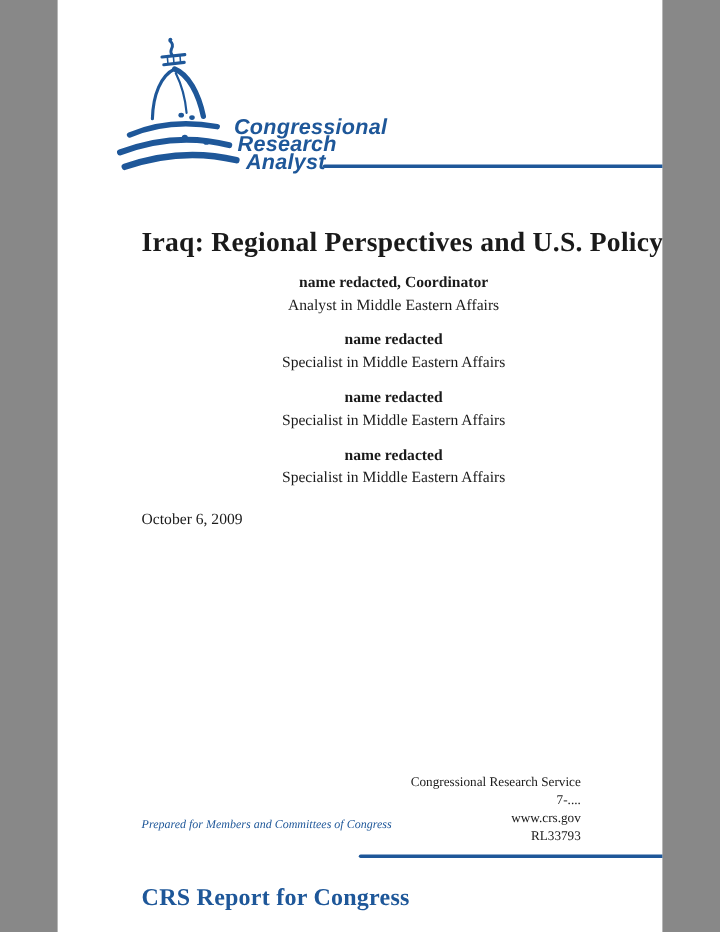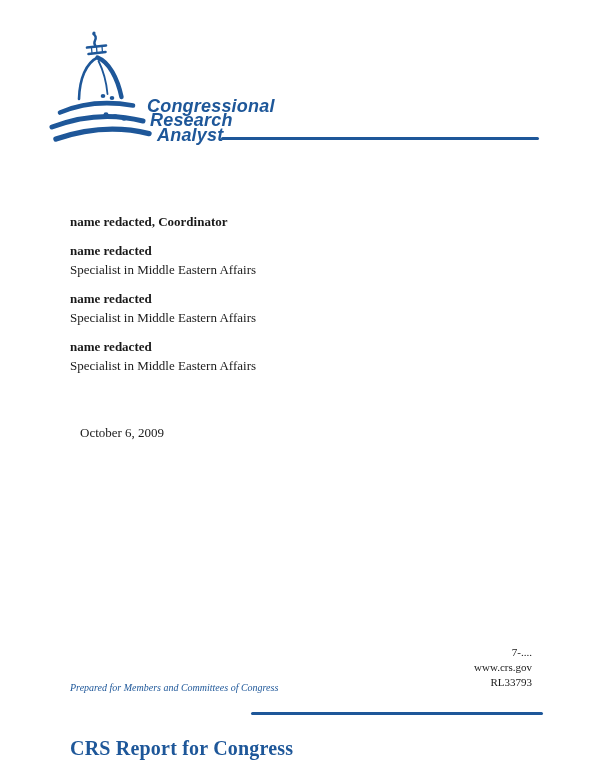"Congressional" .page { width: 600px -> 504px }
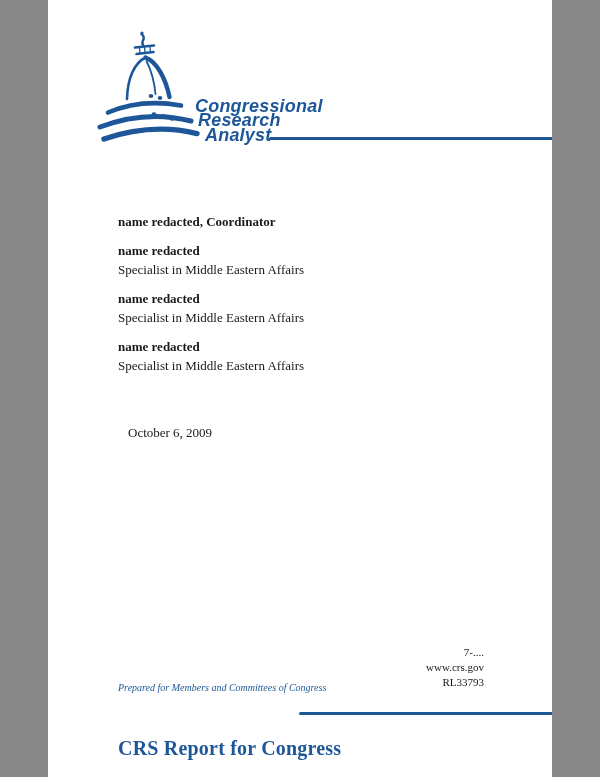"Iraq: Regional Perspectives and U.S." h1.doc-title { html: none -> <h1>Iraq: Regional Perspectives and U.S. Policy</h1> }
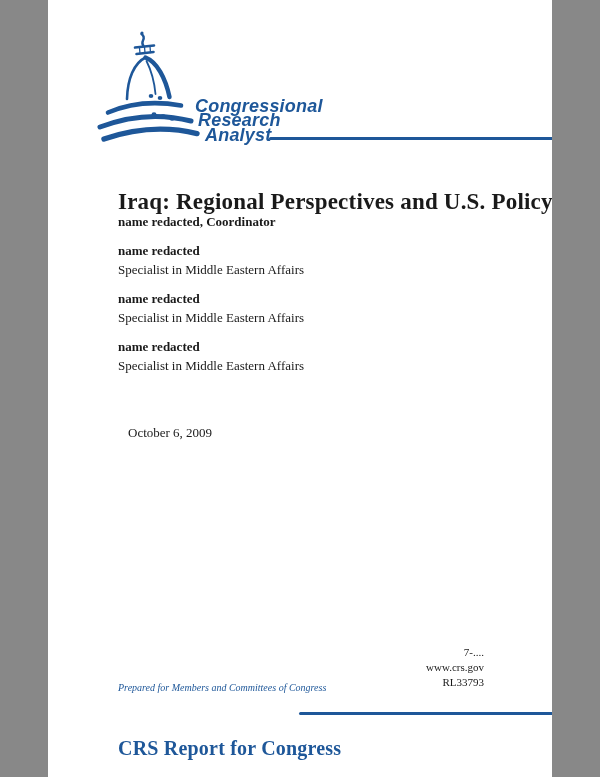"name redacted, Coordinator" .authors { text-align: none -> center; top: 212px -> 225px }
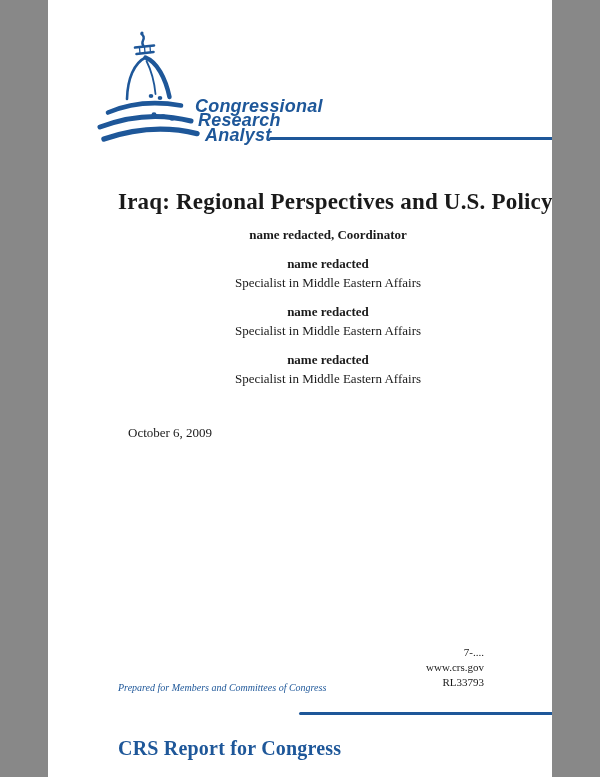"Analyst in Middle Eastern Affairs" p.author-role { html: none -> <p>Analyst in Middle Eastern Affairs</p> }
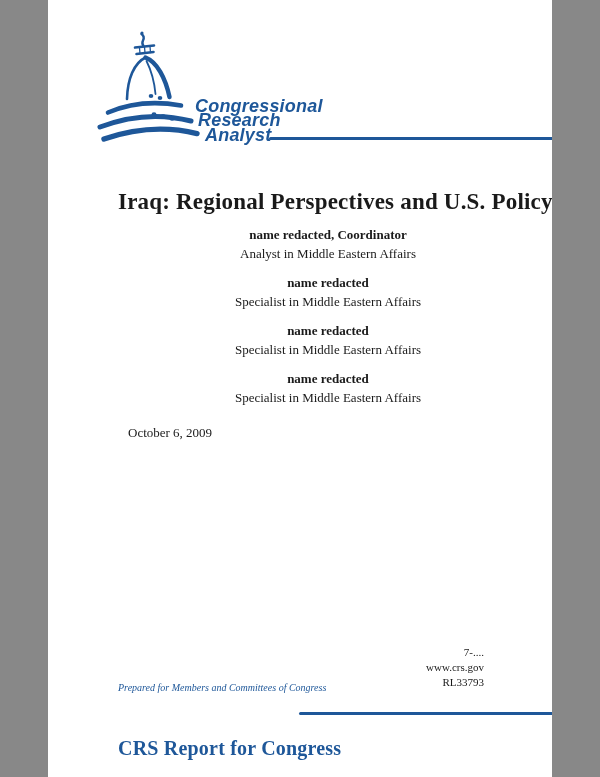"October 6, 2009" .doc-date { margin-left: 10px -> none }
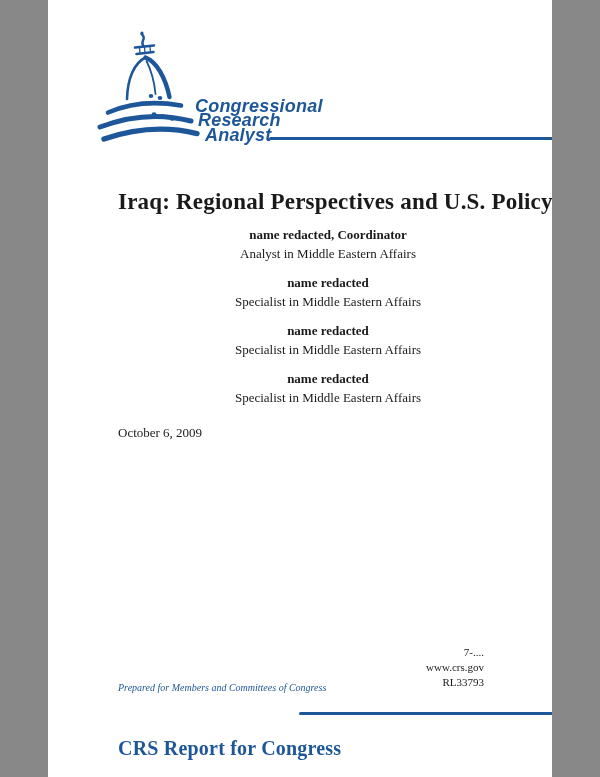"Congressional Research Service" div { html: none -> <div>Congressional Research Service</div> }
